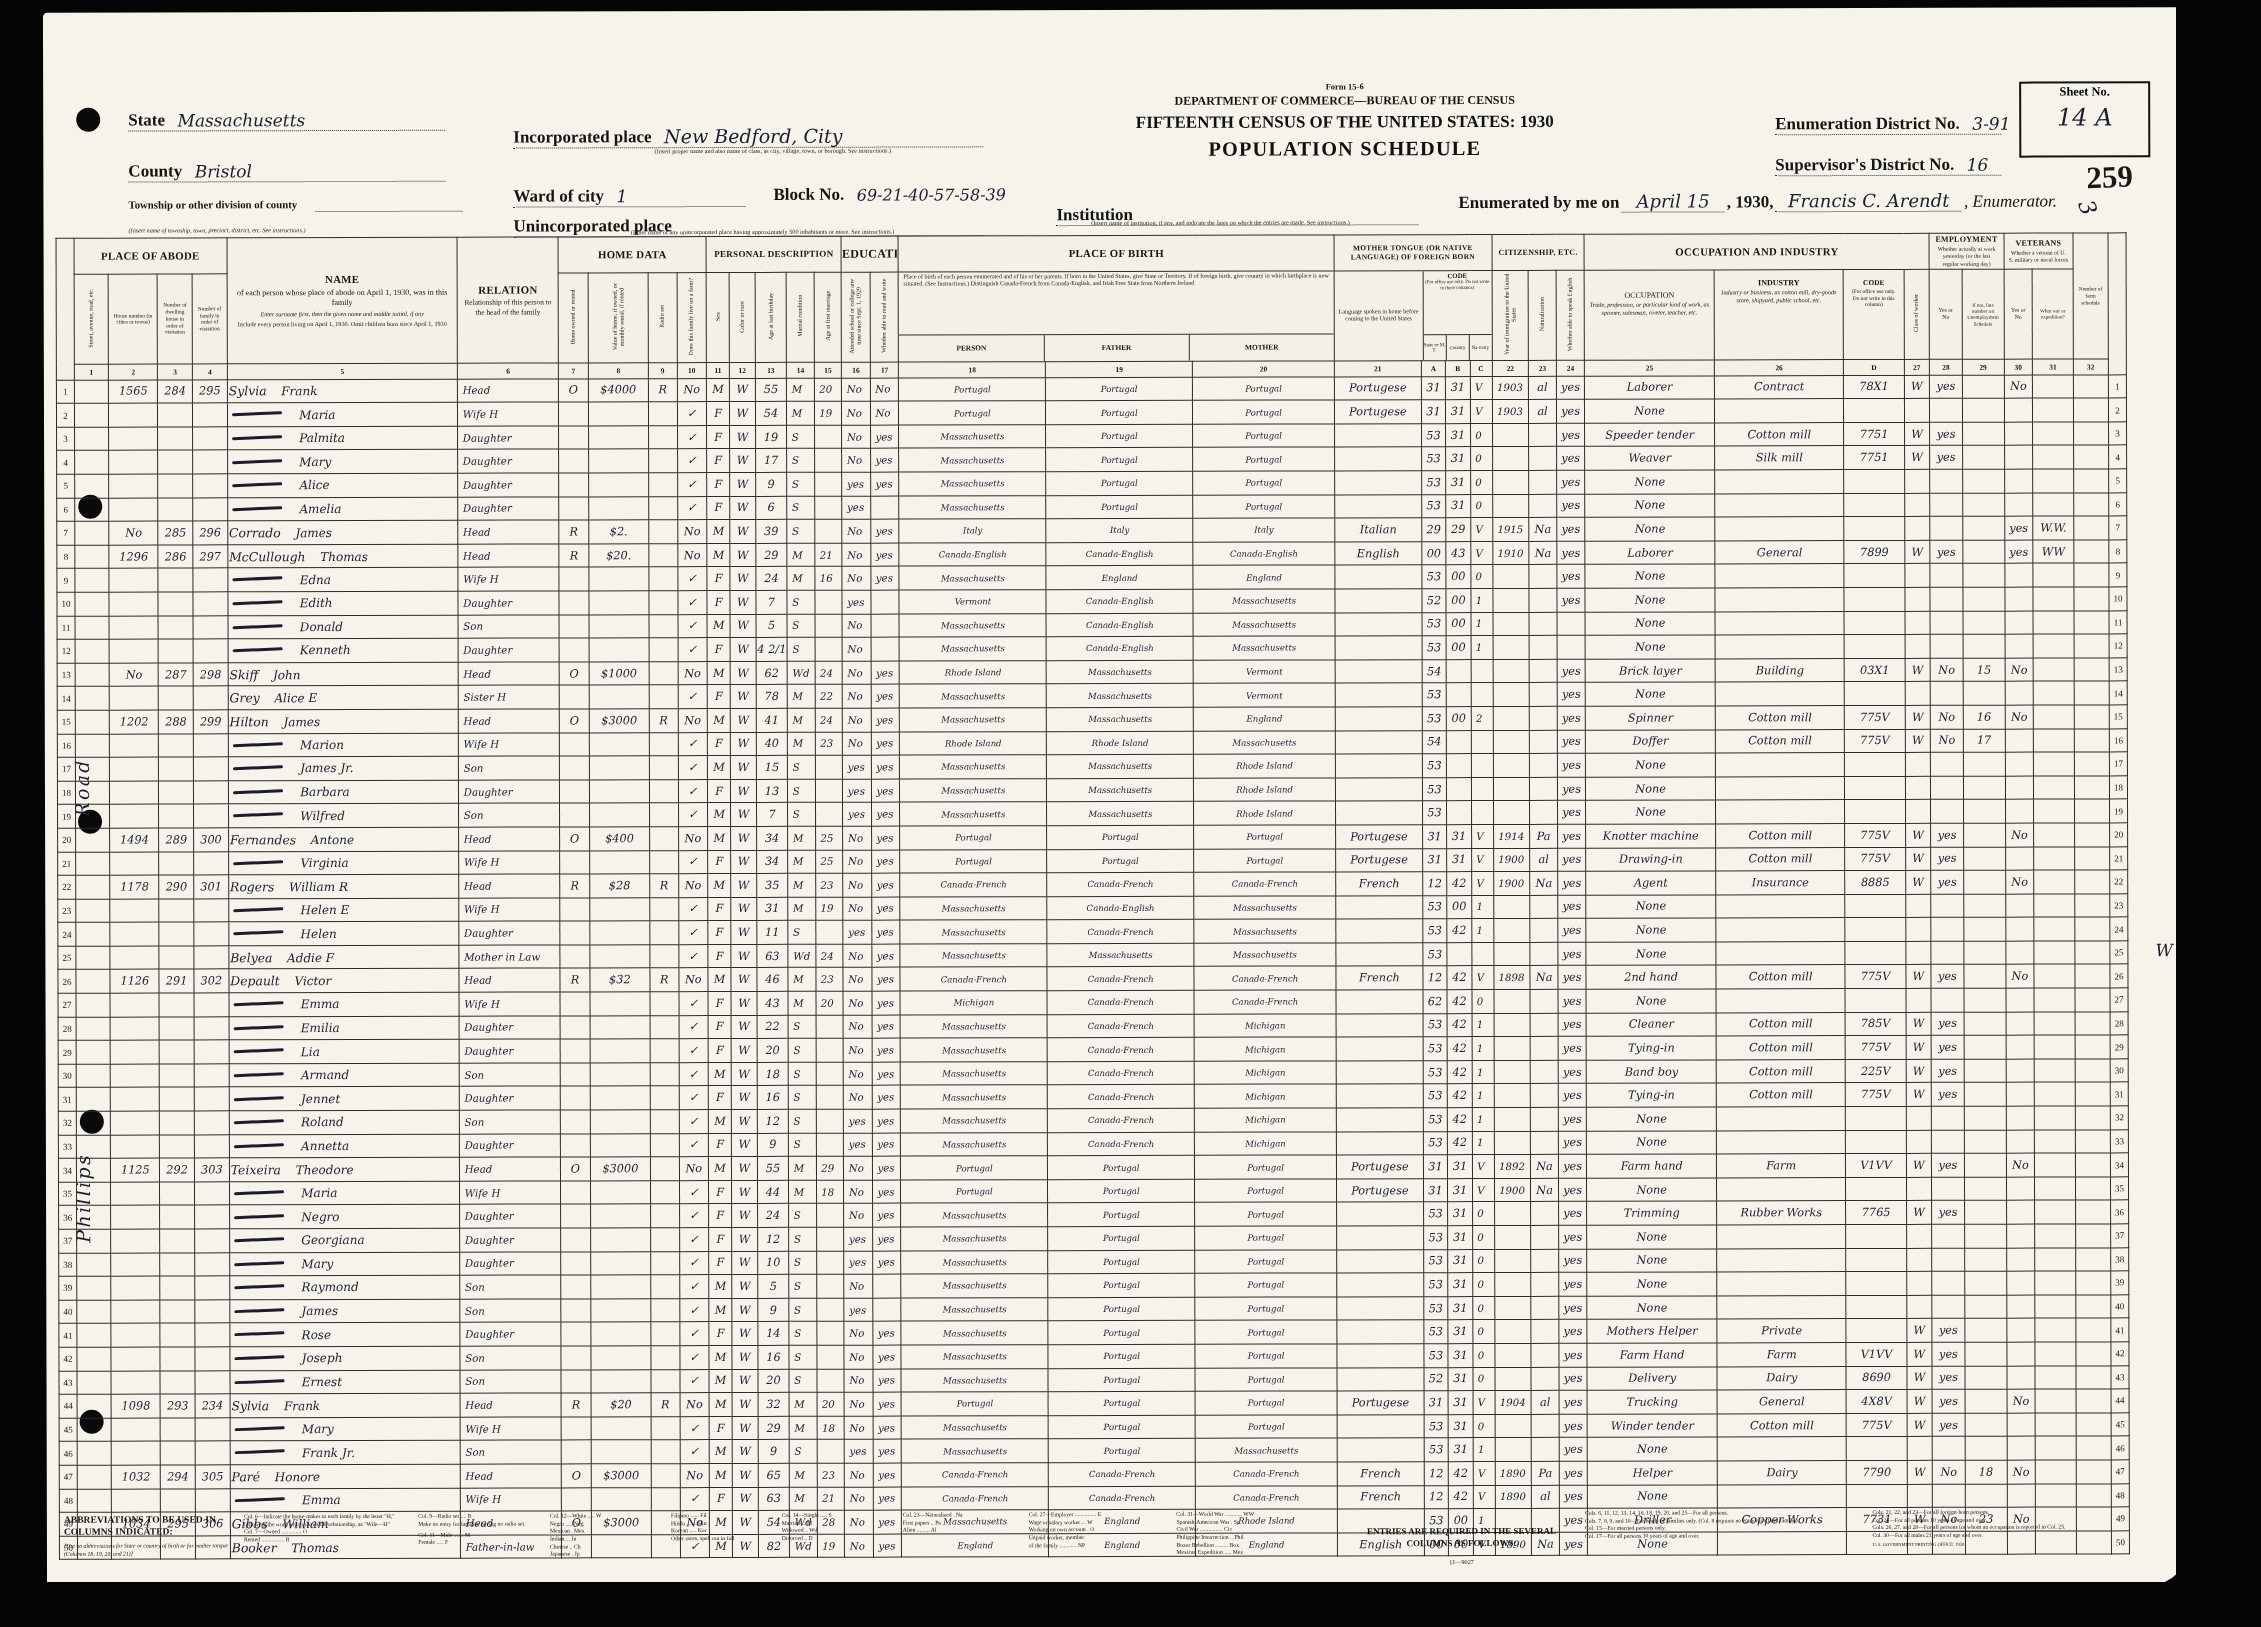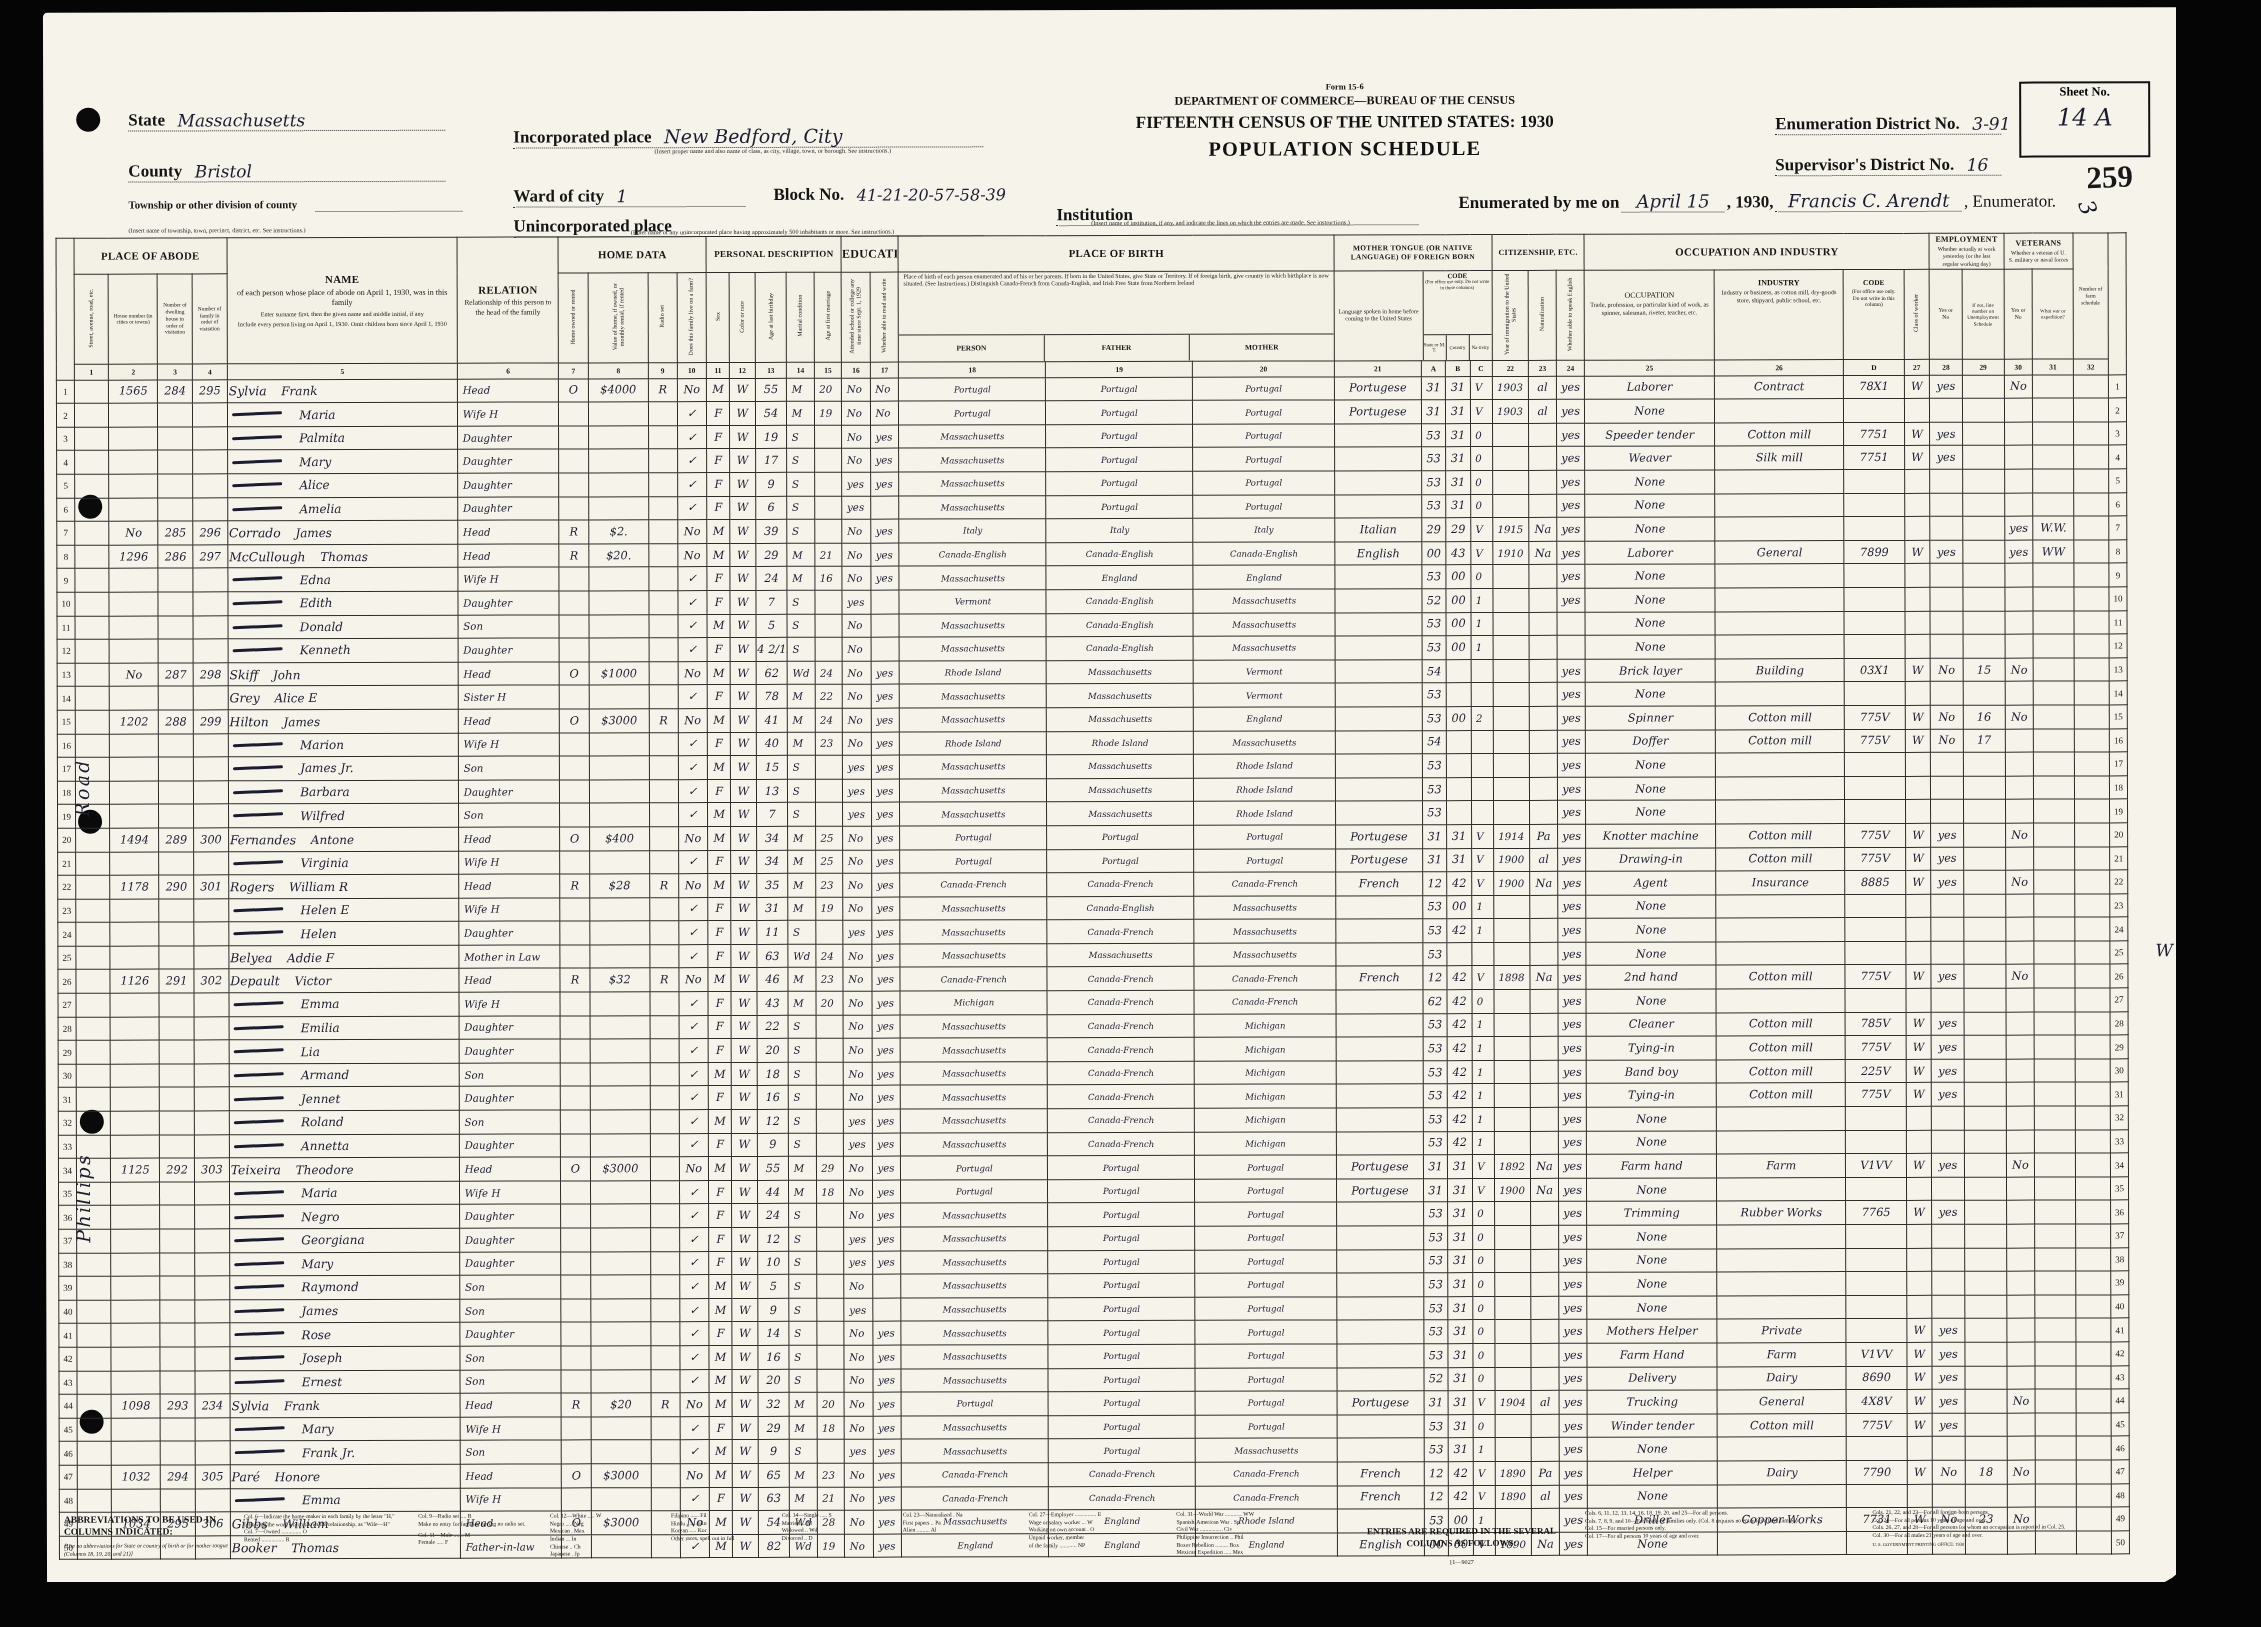"41-21-20-57-58-39" span.wr { text: 41-21-20-57-58-39 -> 69-21-40-57-58-39 }
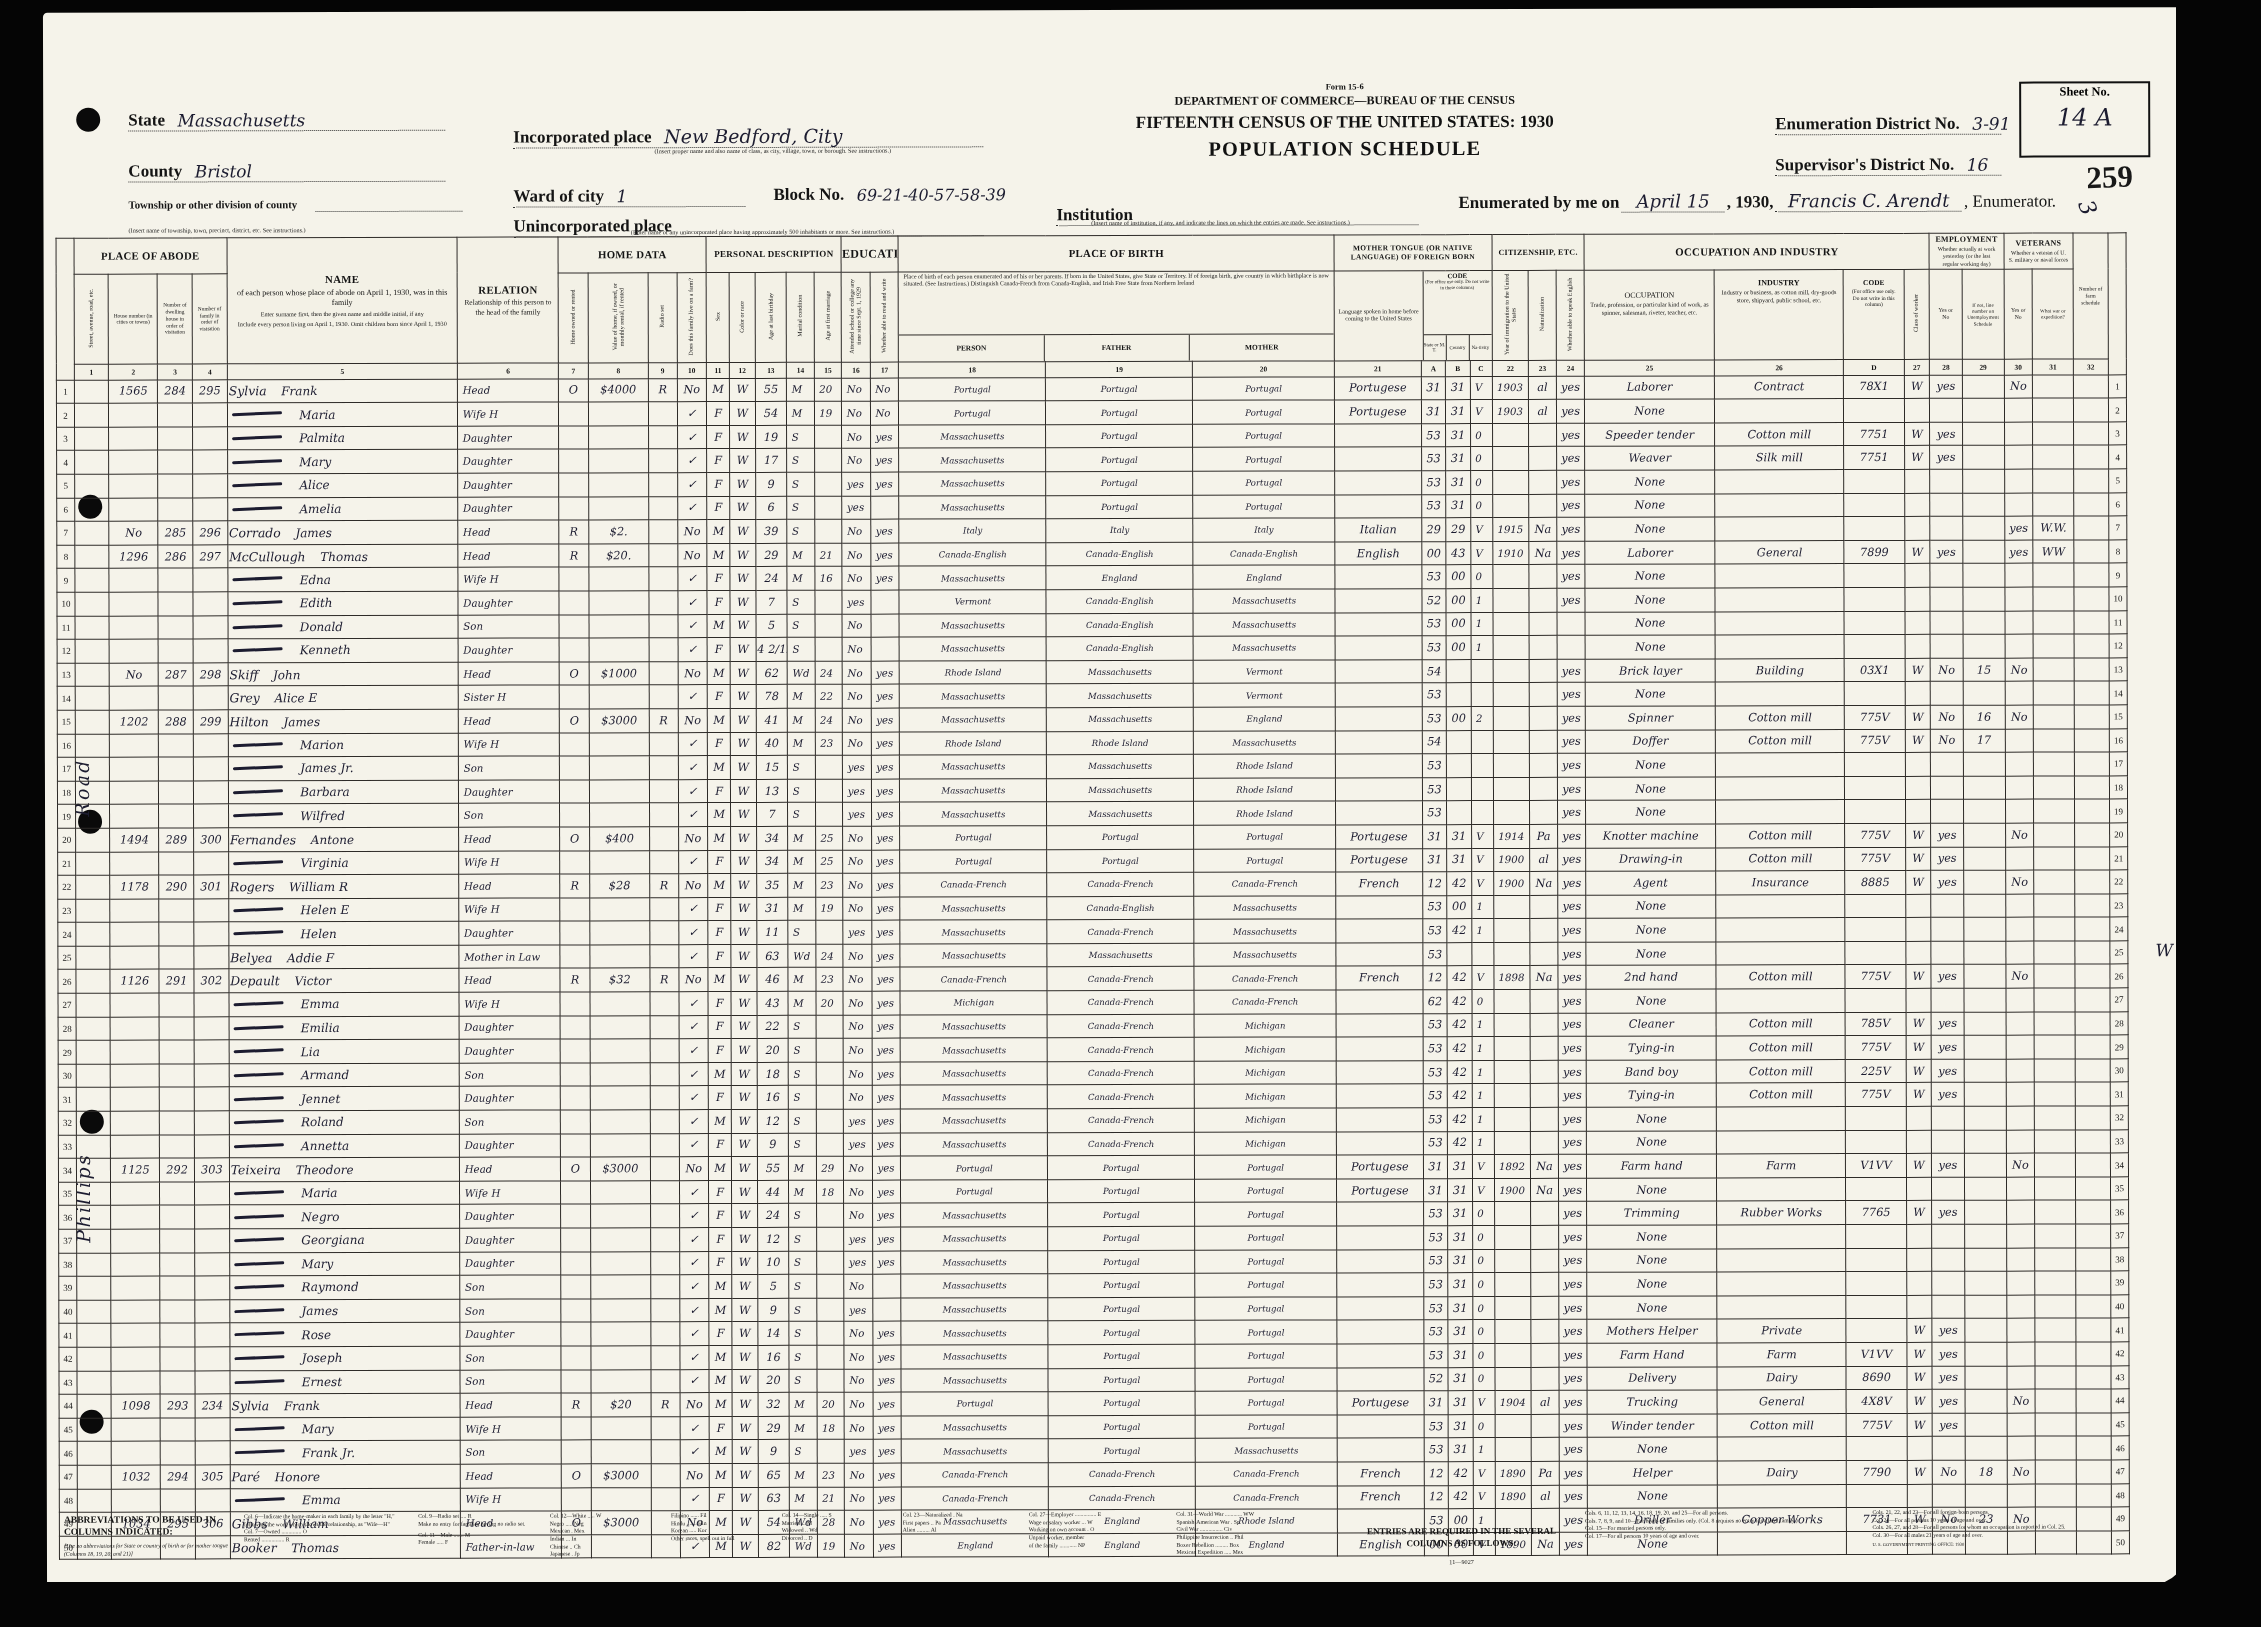", Enumerator." .ital { font-style: none -> italic }
